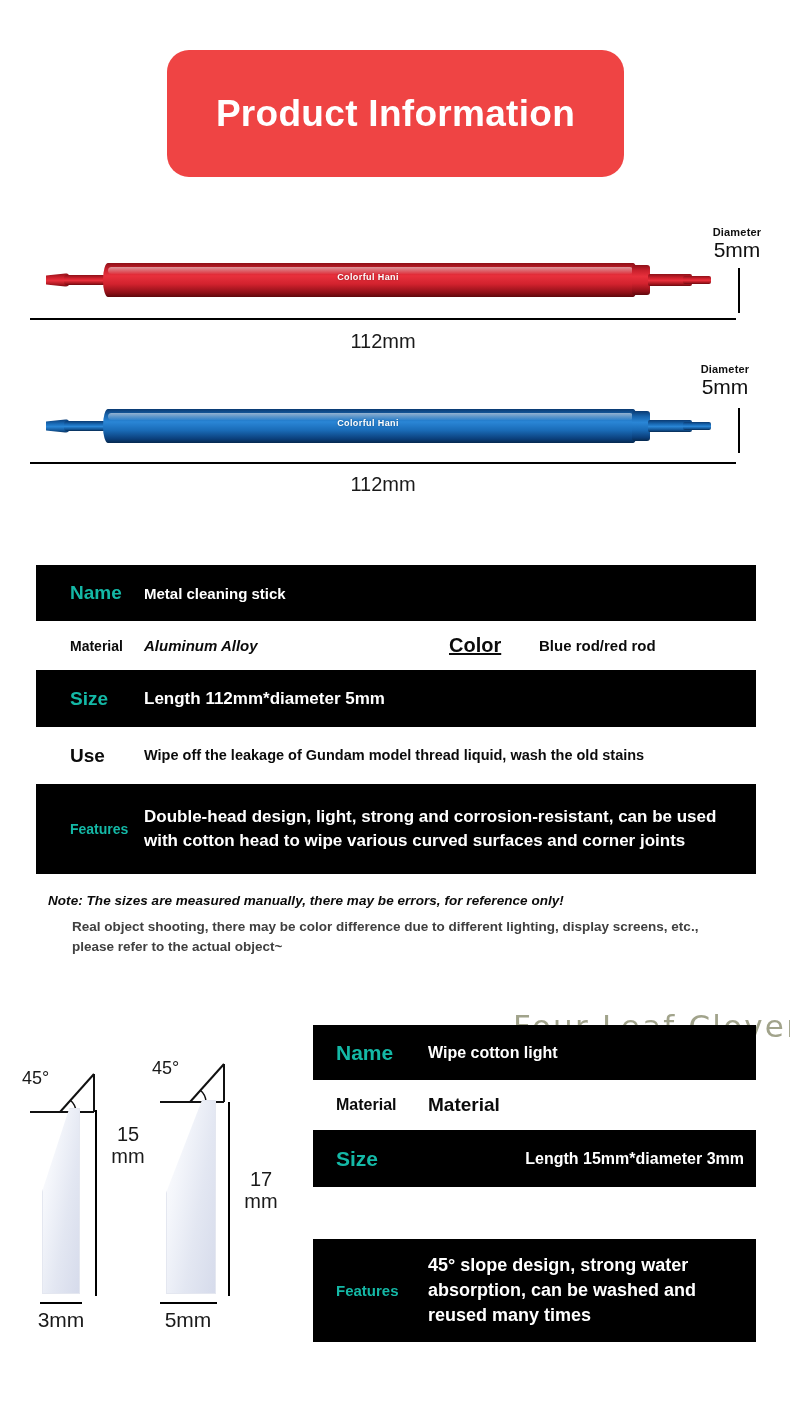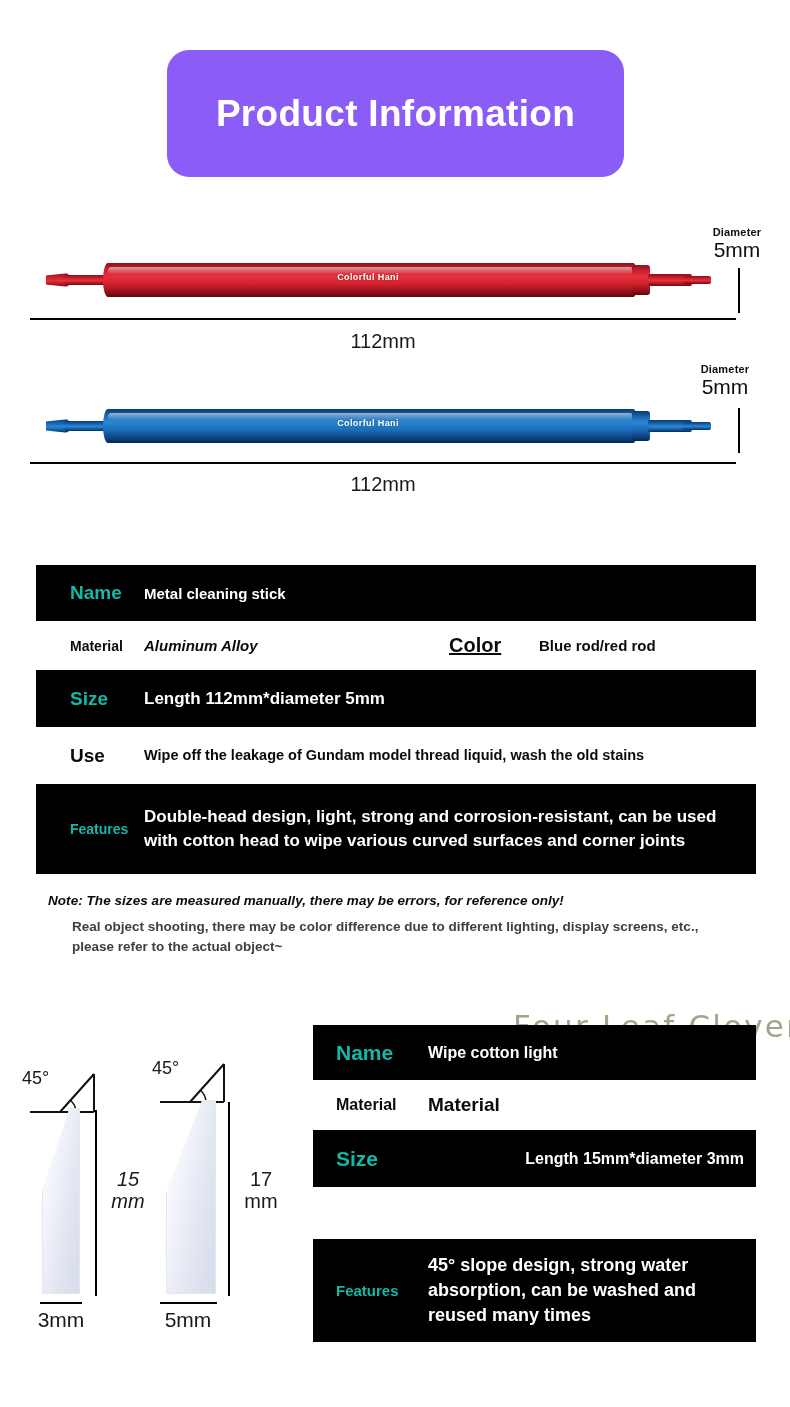"Product Information" .title-banner { background: #8b5cf6 -> #ef4444 }
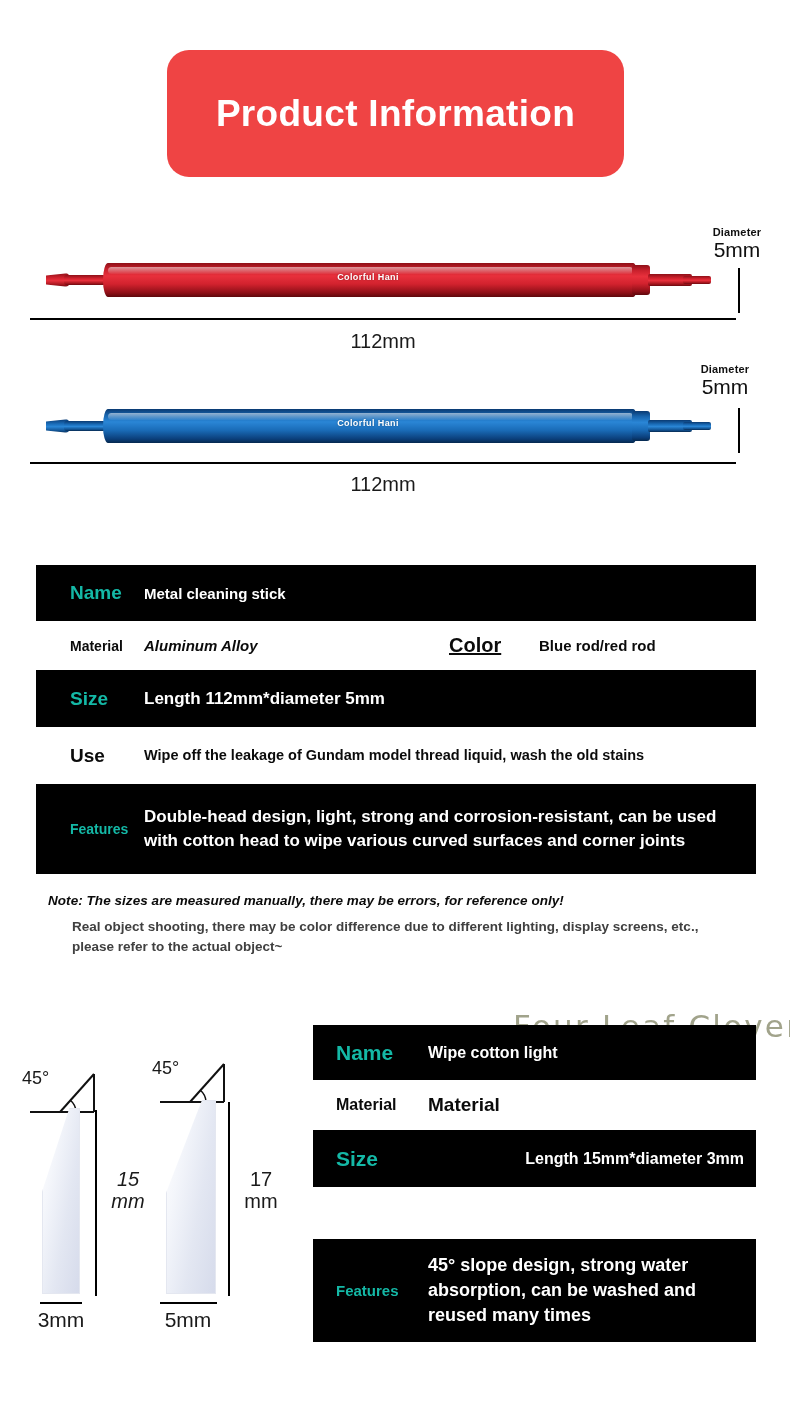"15" div.dim-vert { font-style: italic -> none; top: 1168px -> 1123px }
